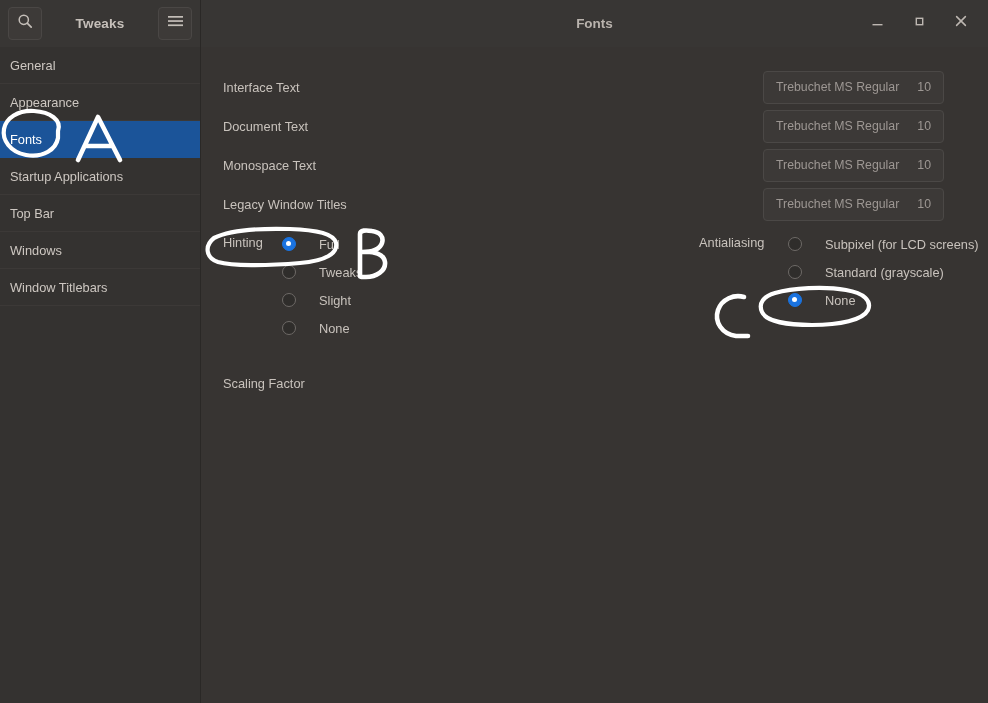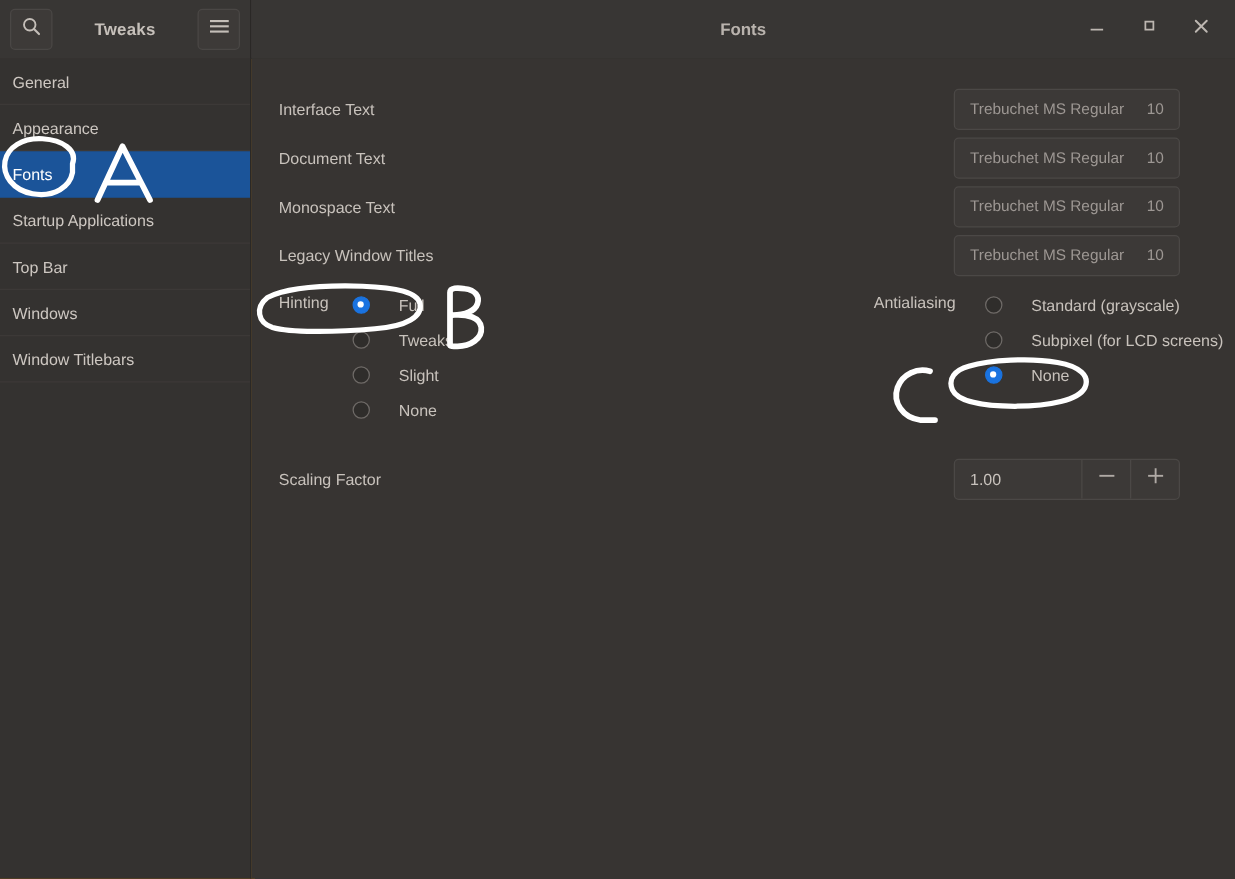"Standard (grayscale)" div.radio-row { order: before "Subpixel (for LCD screens)" -> after "Subpixel (for LCD screens)" }
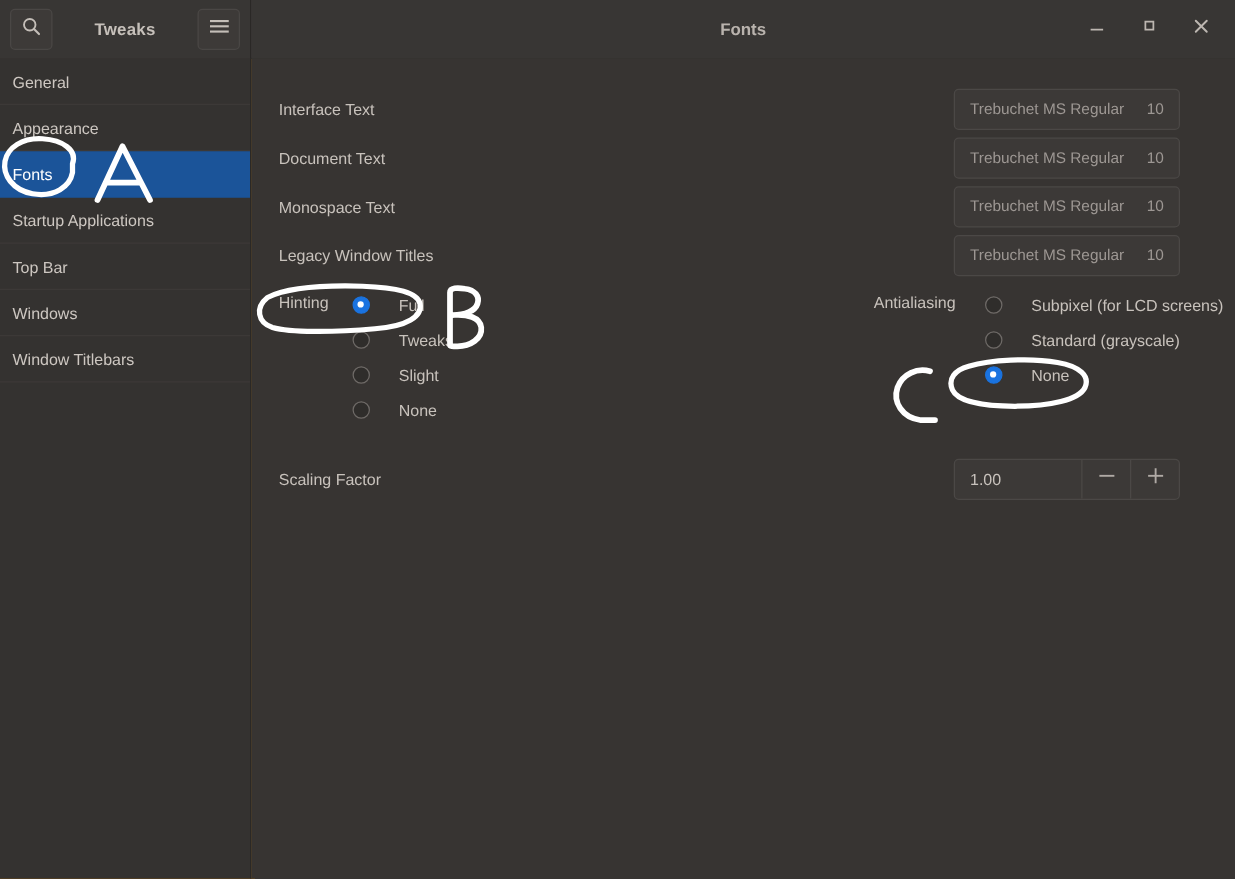"1.00" div.spinner { html: <div> <span>1.00</span> <span> <span> <svg> <rect></rect> </svg> </span> </span> <span> <span> <svg> <rect></rect> <rect></rect> </svg> </span> </span> </div> -> none }
